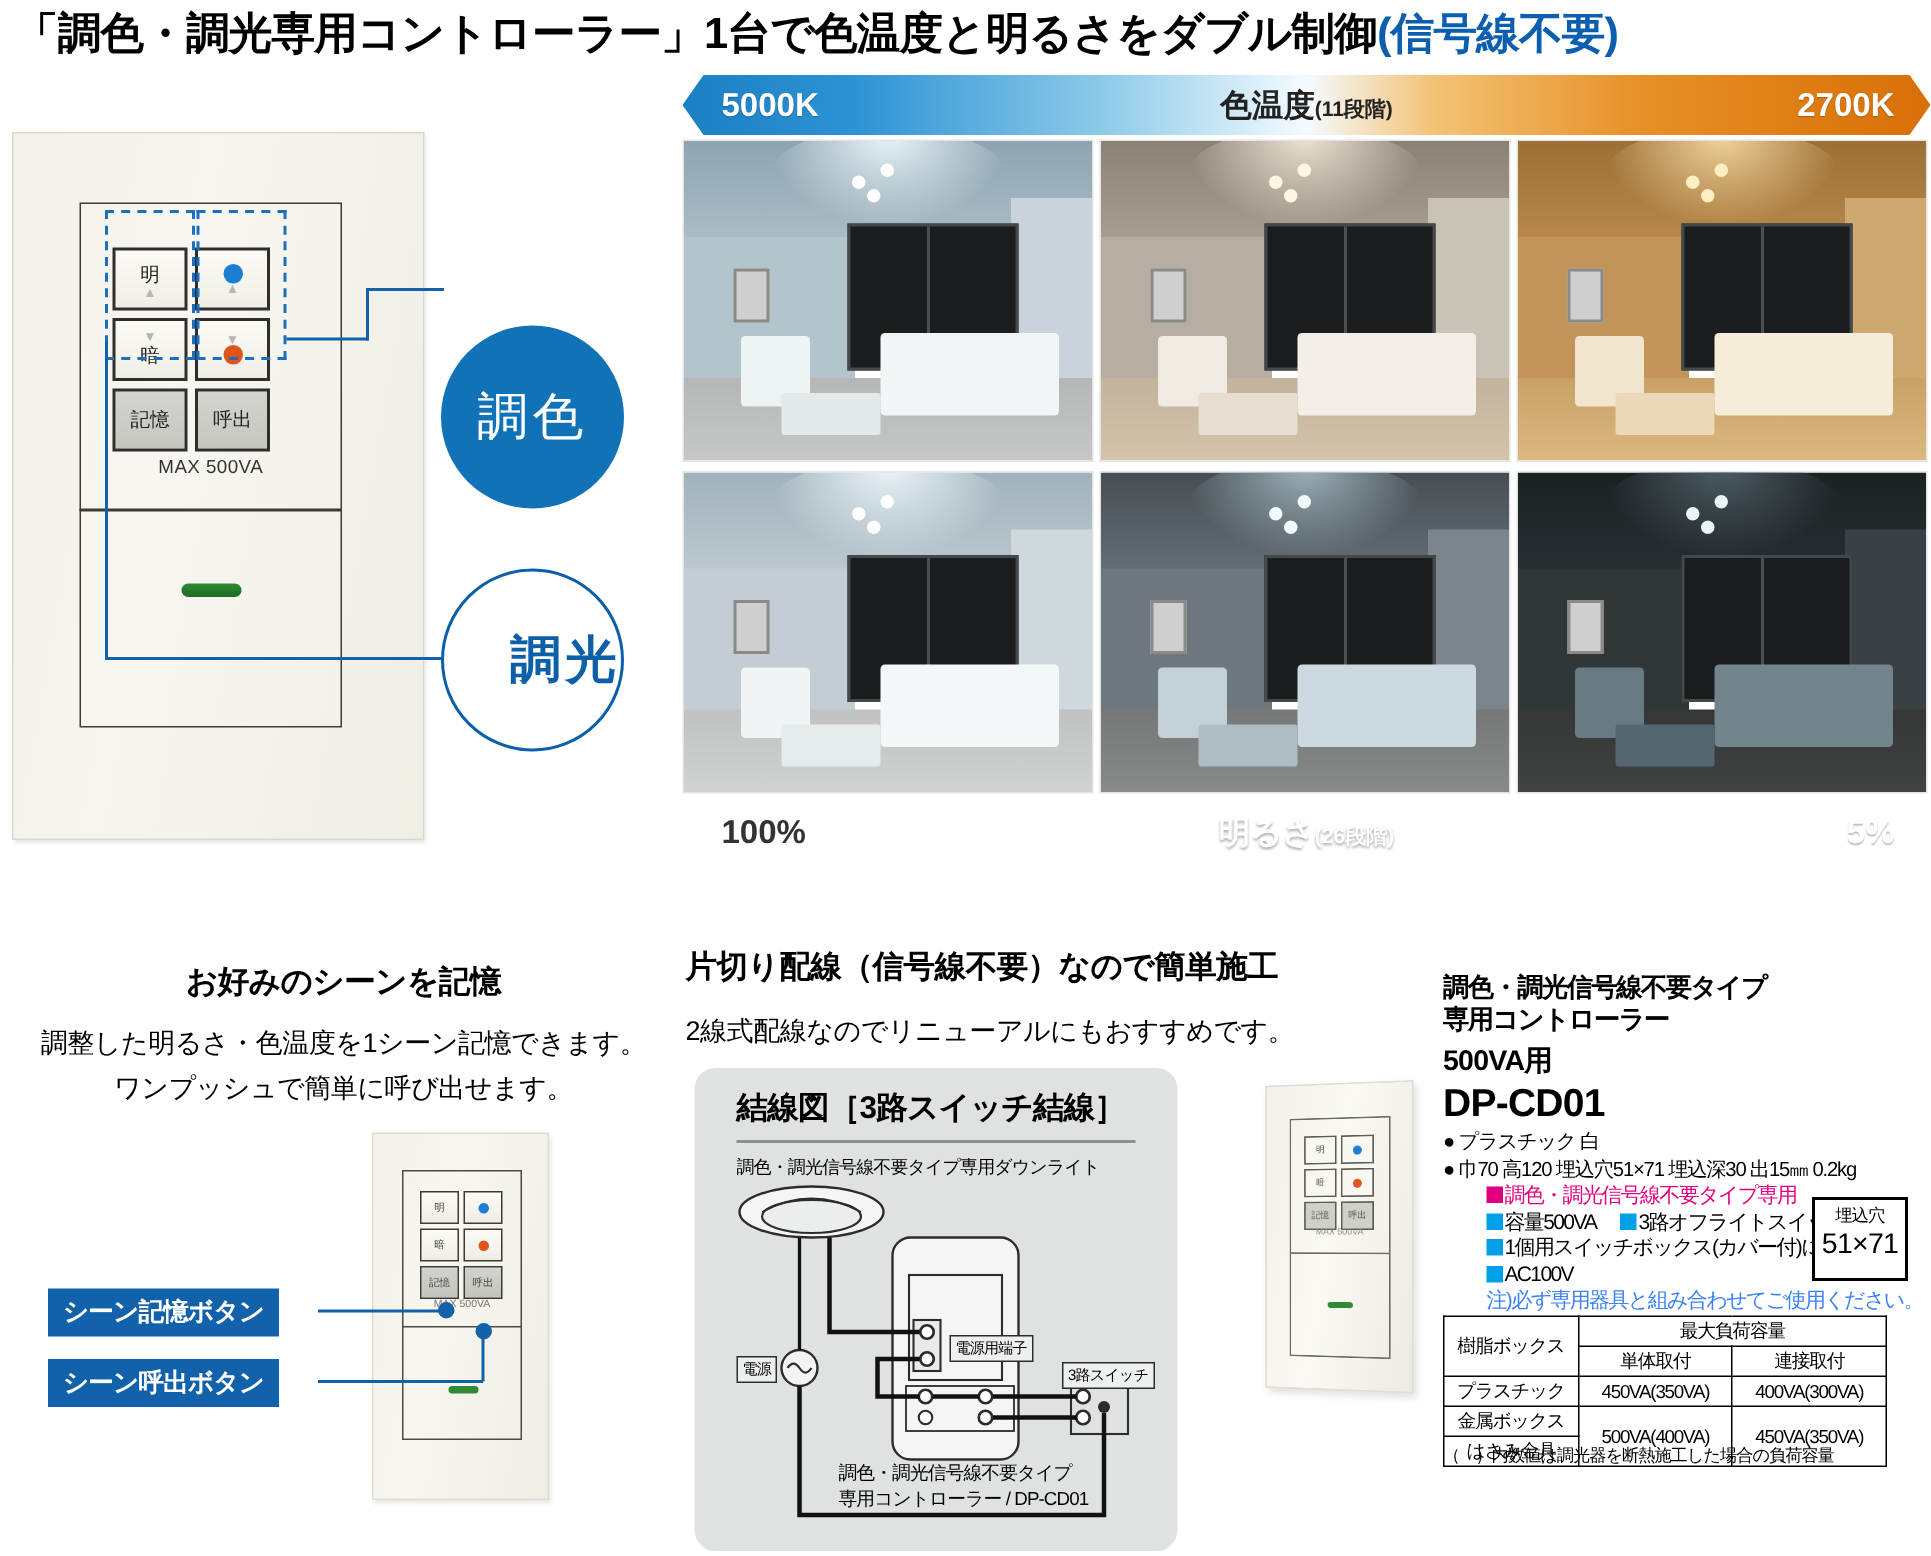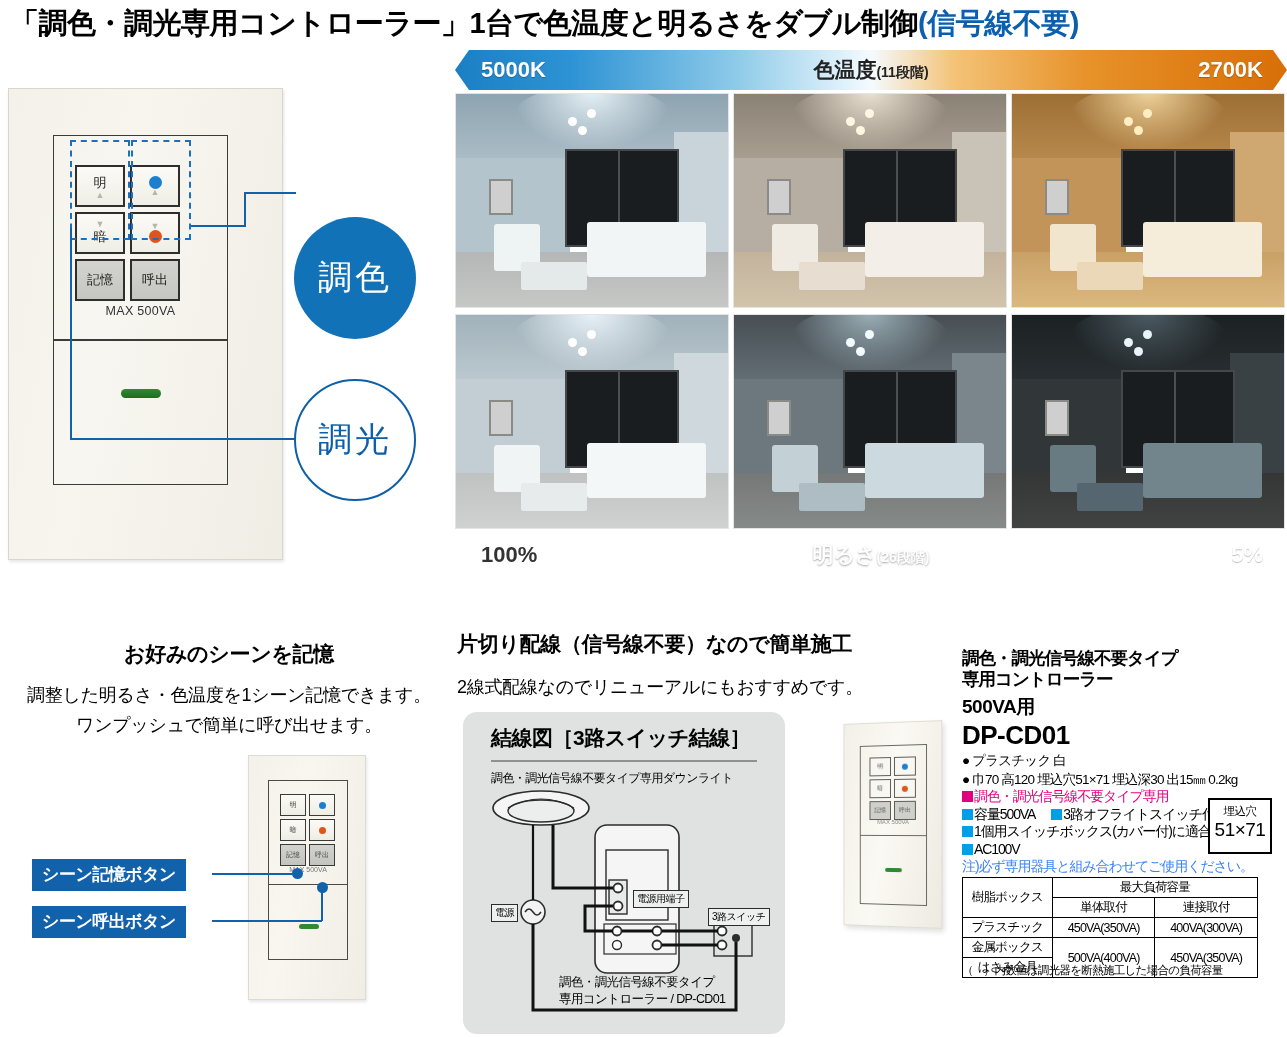"調光" .circle-outline { font-weight: 400 -> 700; justify-content: center -> flex-end }
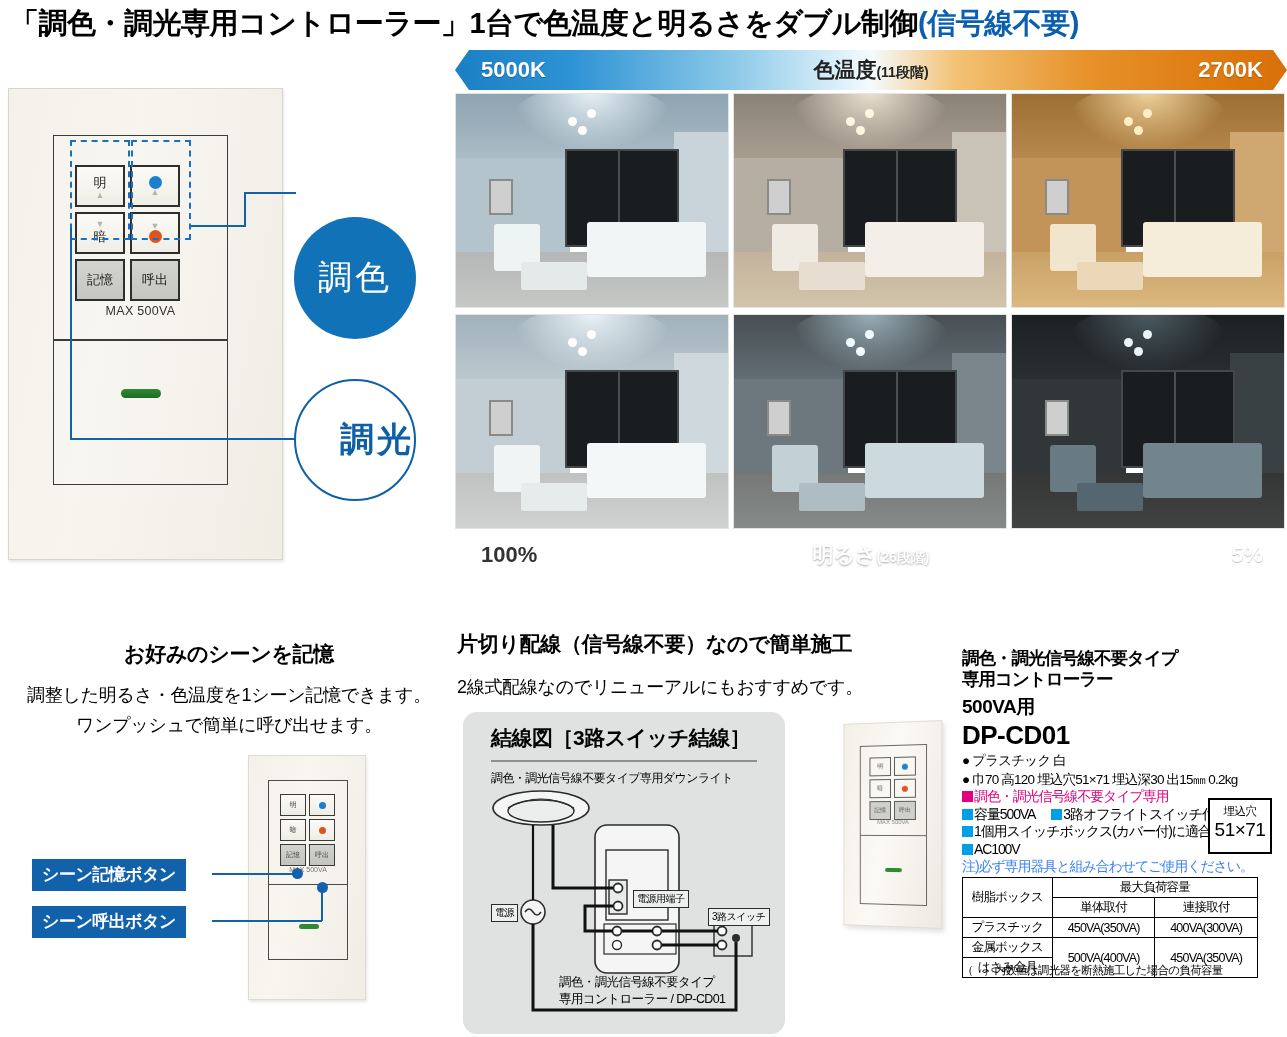"調色・調光信号線不要タイプ専用" #spec .s-line { margin-left: none -> 29px }
